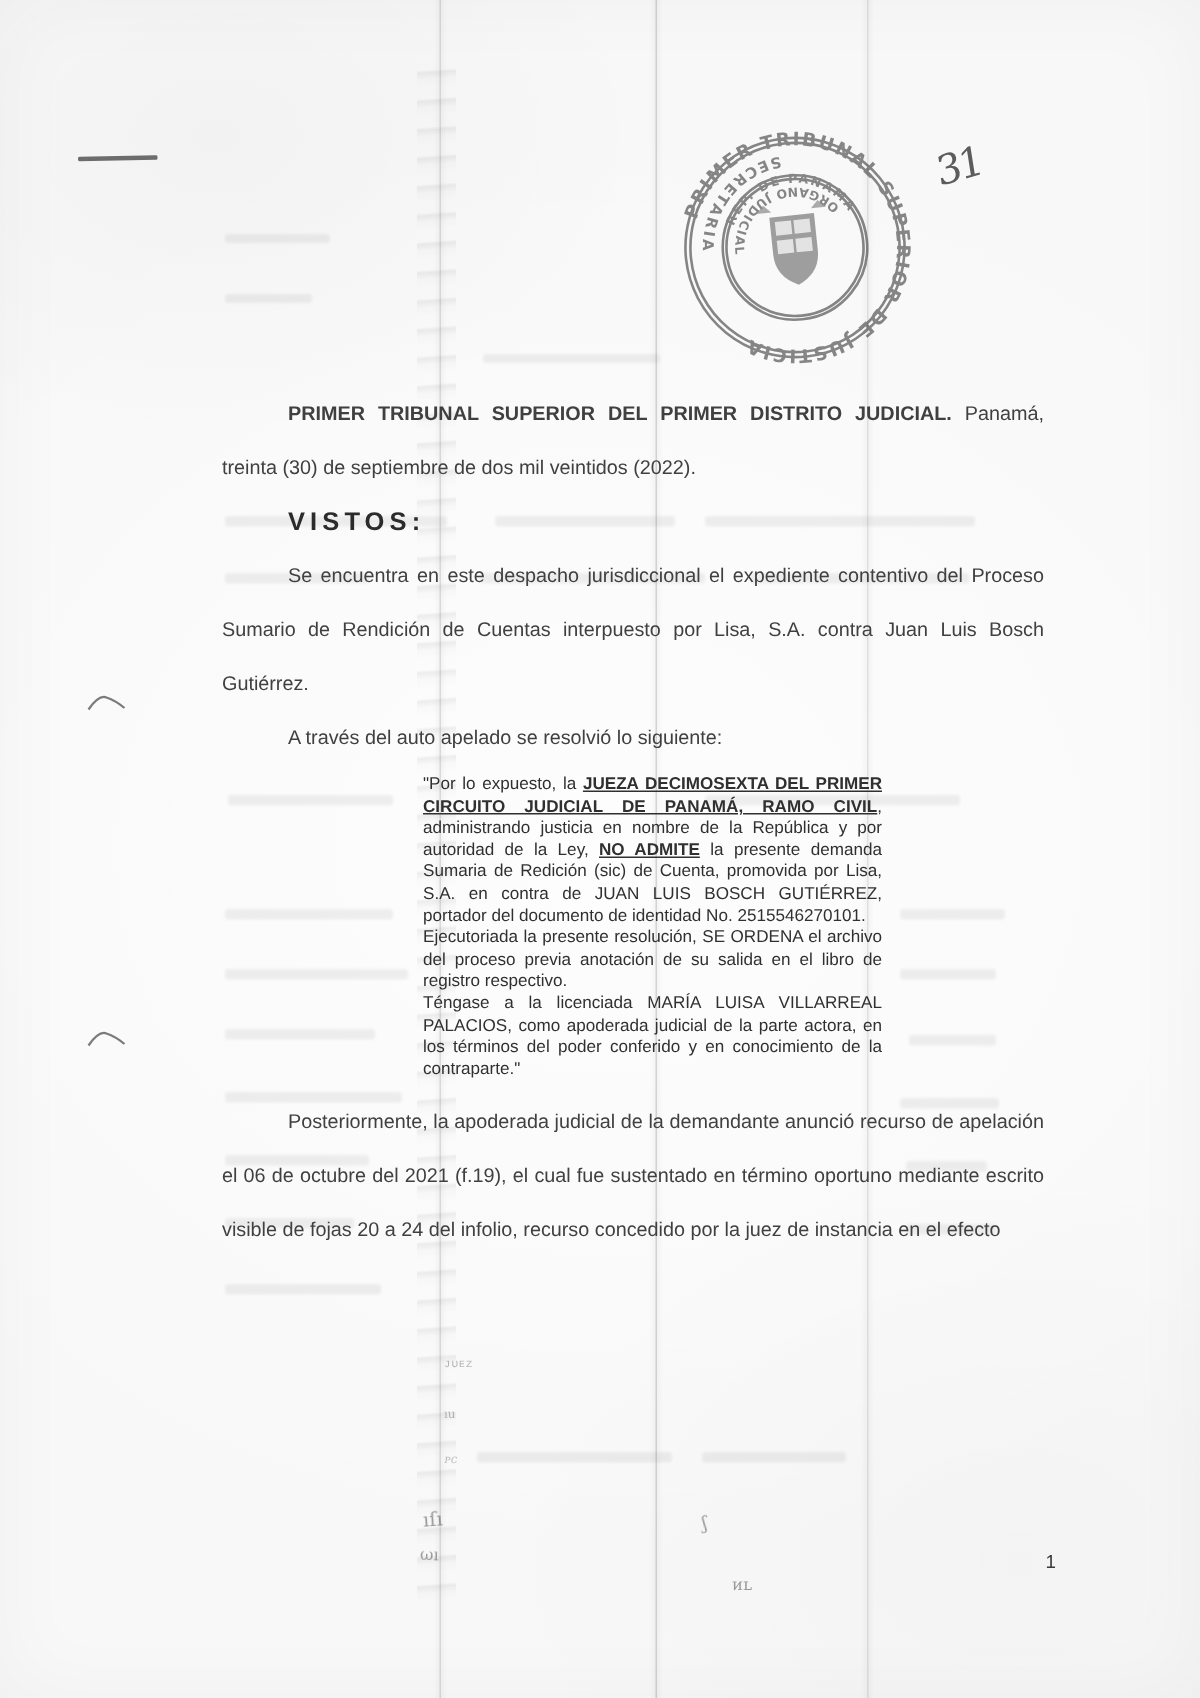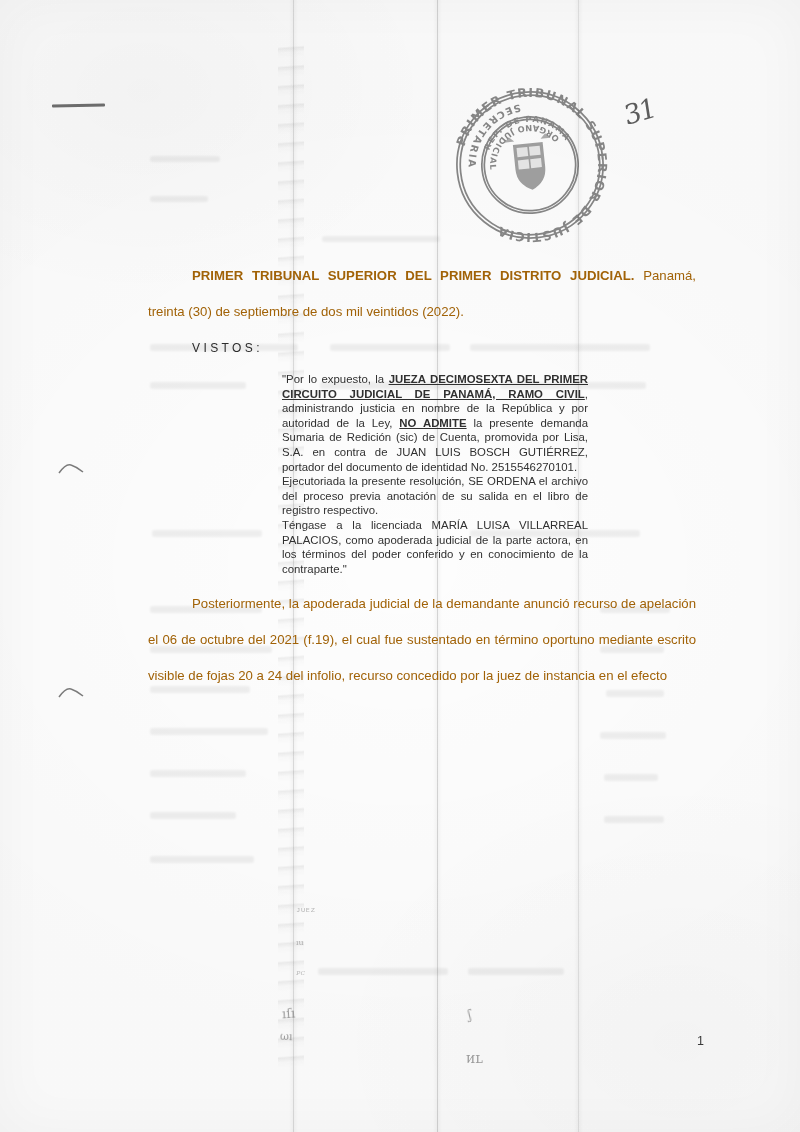"PRIMER TRIBUNAL SUPERIOR DEL PRIMER" p.body-par { color: #a16207 -> #404040 }
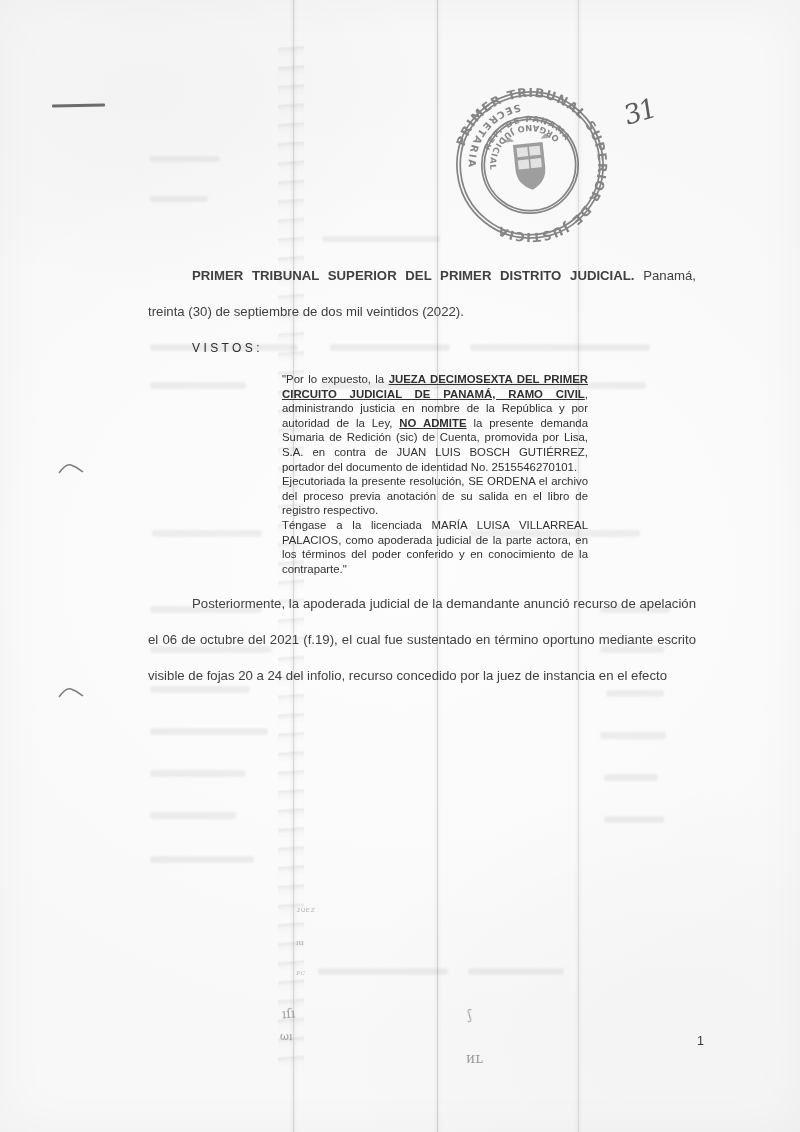"VISTOS:" .vistos { font-size: 12px -> 17px; font-weight: normal -> bold }
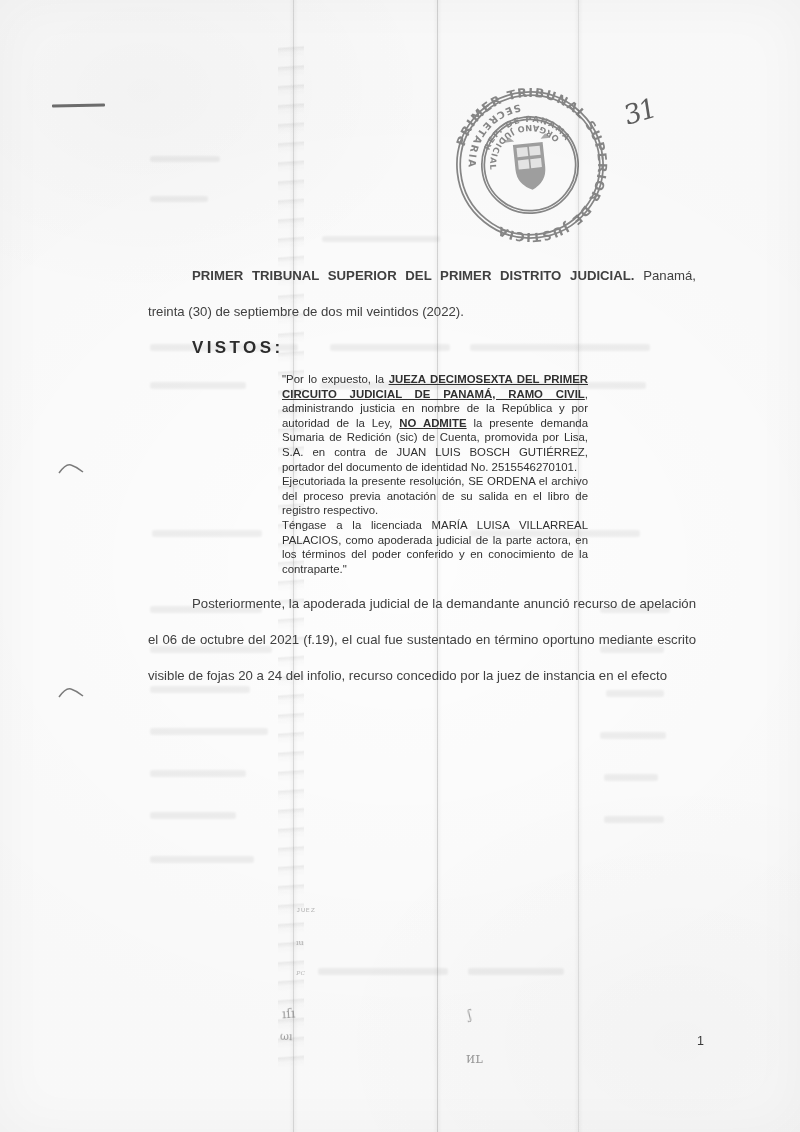"Se encuentra en este despacho" p.body-par { html: none -> <p> <span></span><span>Se encuentra en este despacho jurisdiccional el expediente contentivo del Proceso Sumario de Rendición de Cuentas interpuesto por Lisa, S.A. contra Juan Luis Bosch Gutiérrez.</span> </p> }
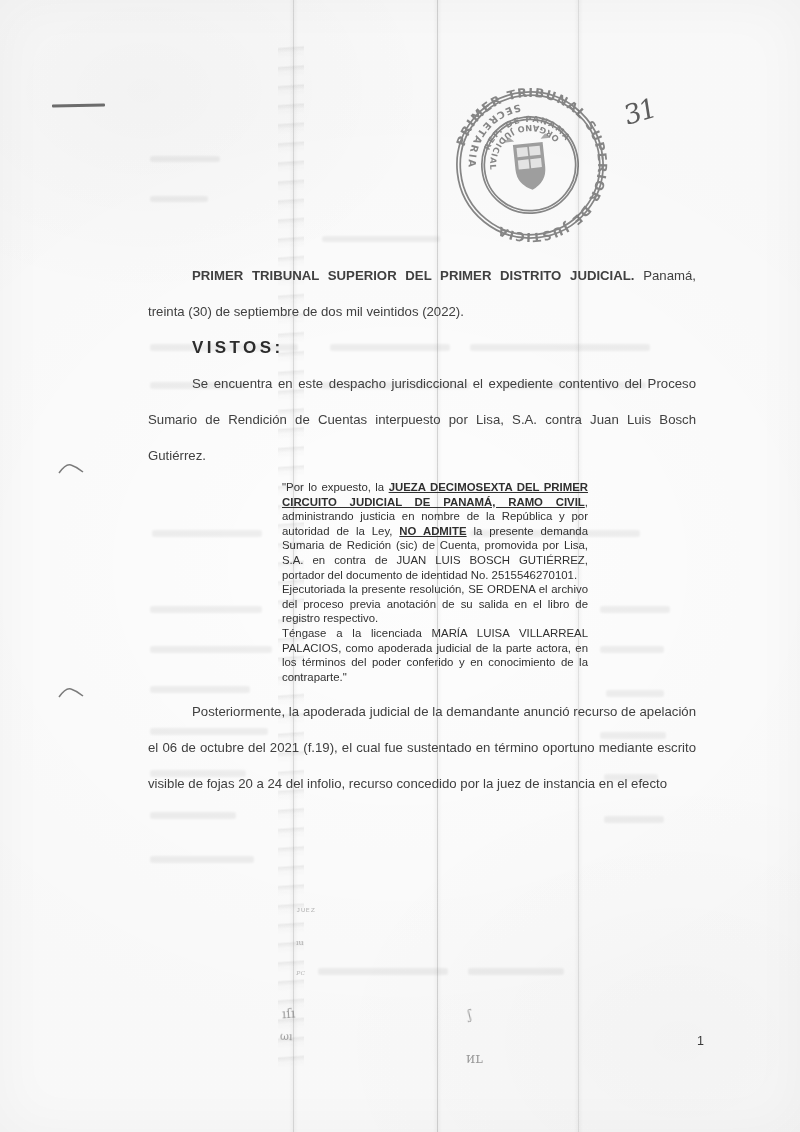"A través del auto apelado" p.body-par { html: none -> <p> <span></span><span>A través del auto apelado se resolvió lo siguiente:</span> </p> }
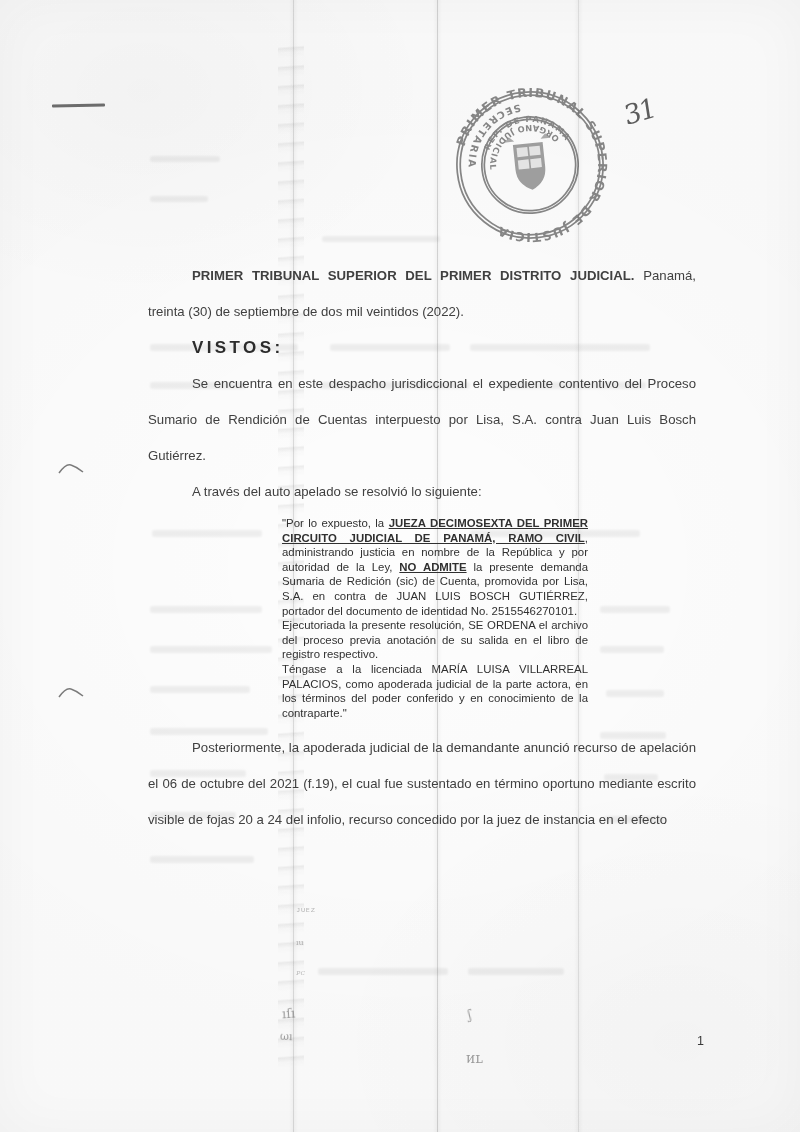"ᴎʟ" div.bottom-scribble { font-size: 14px -> 11px; left: 466px -> 488px }
